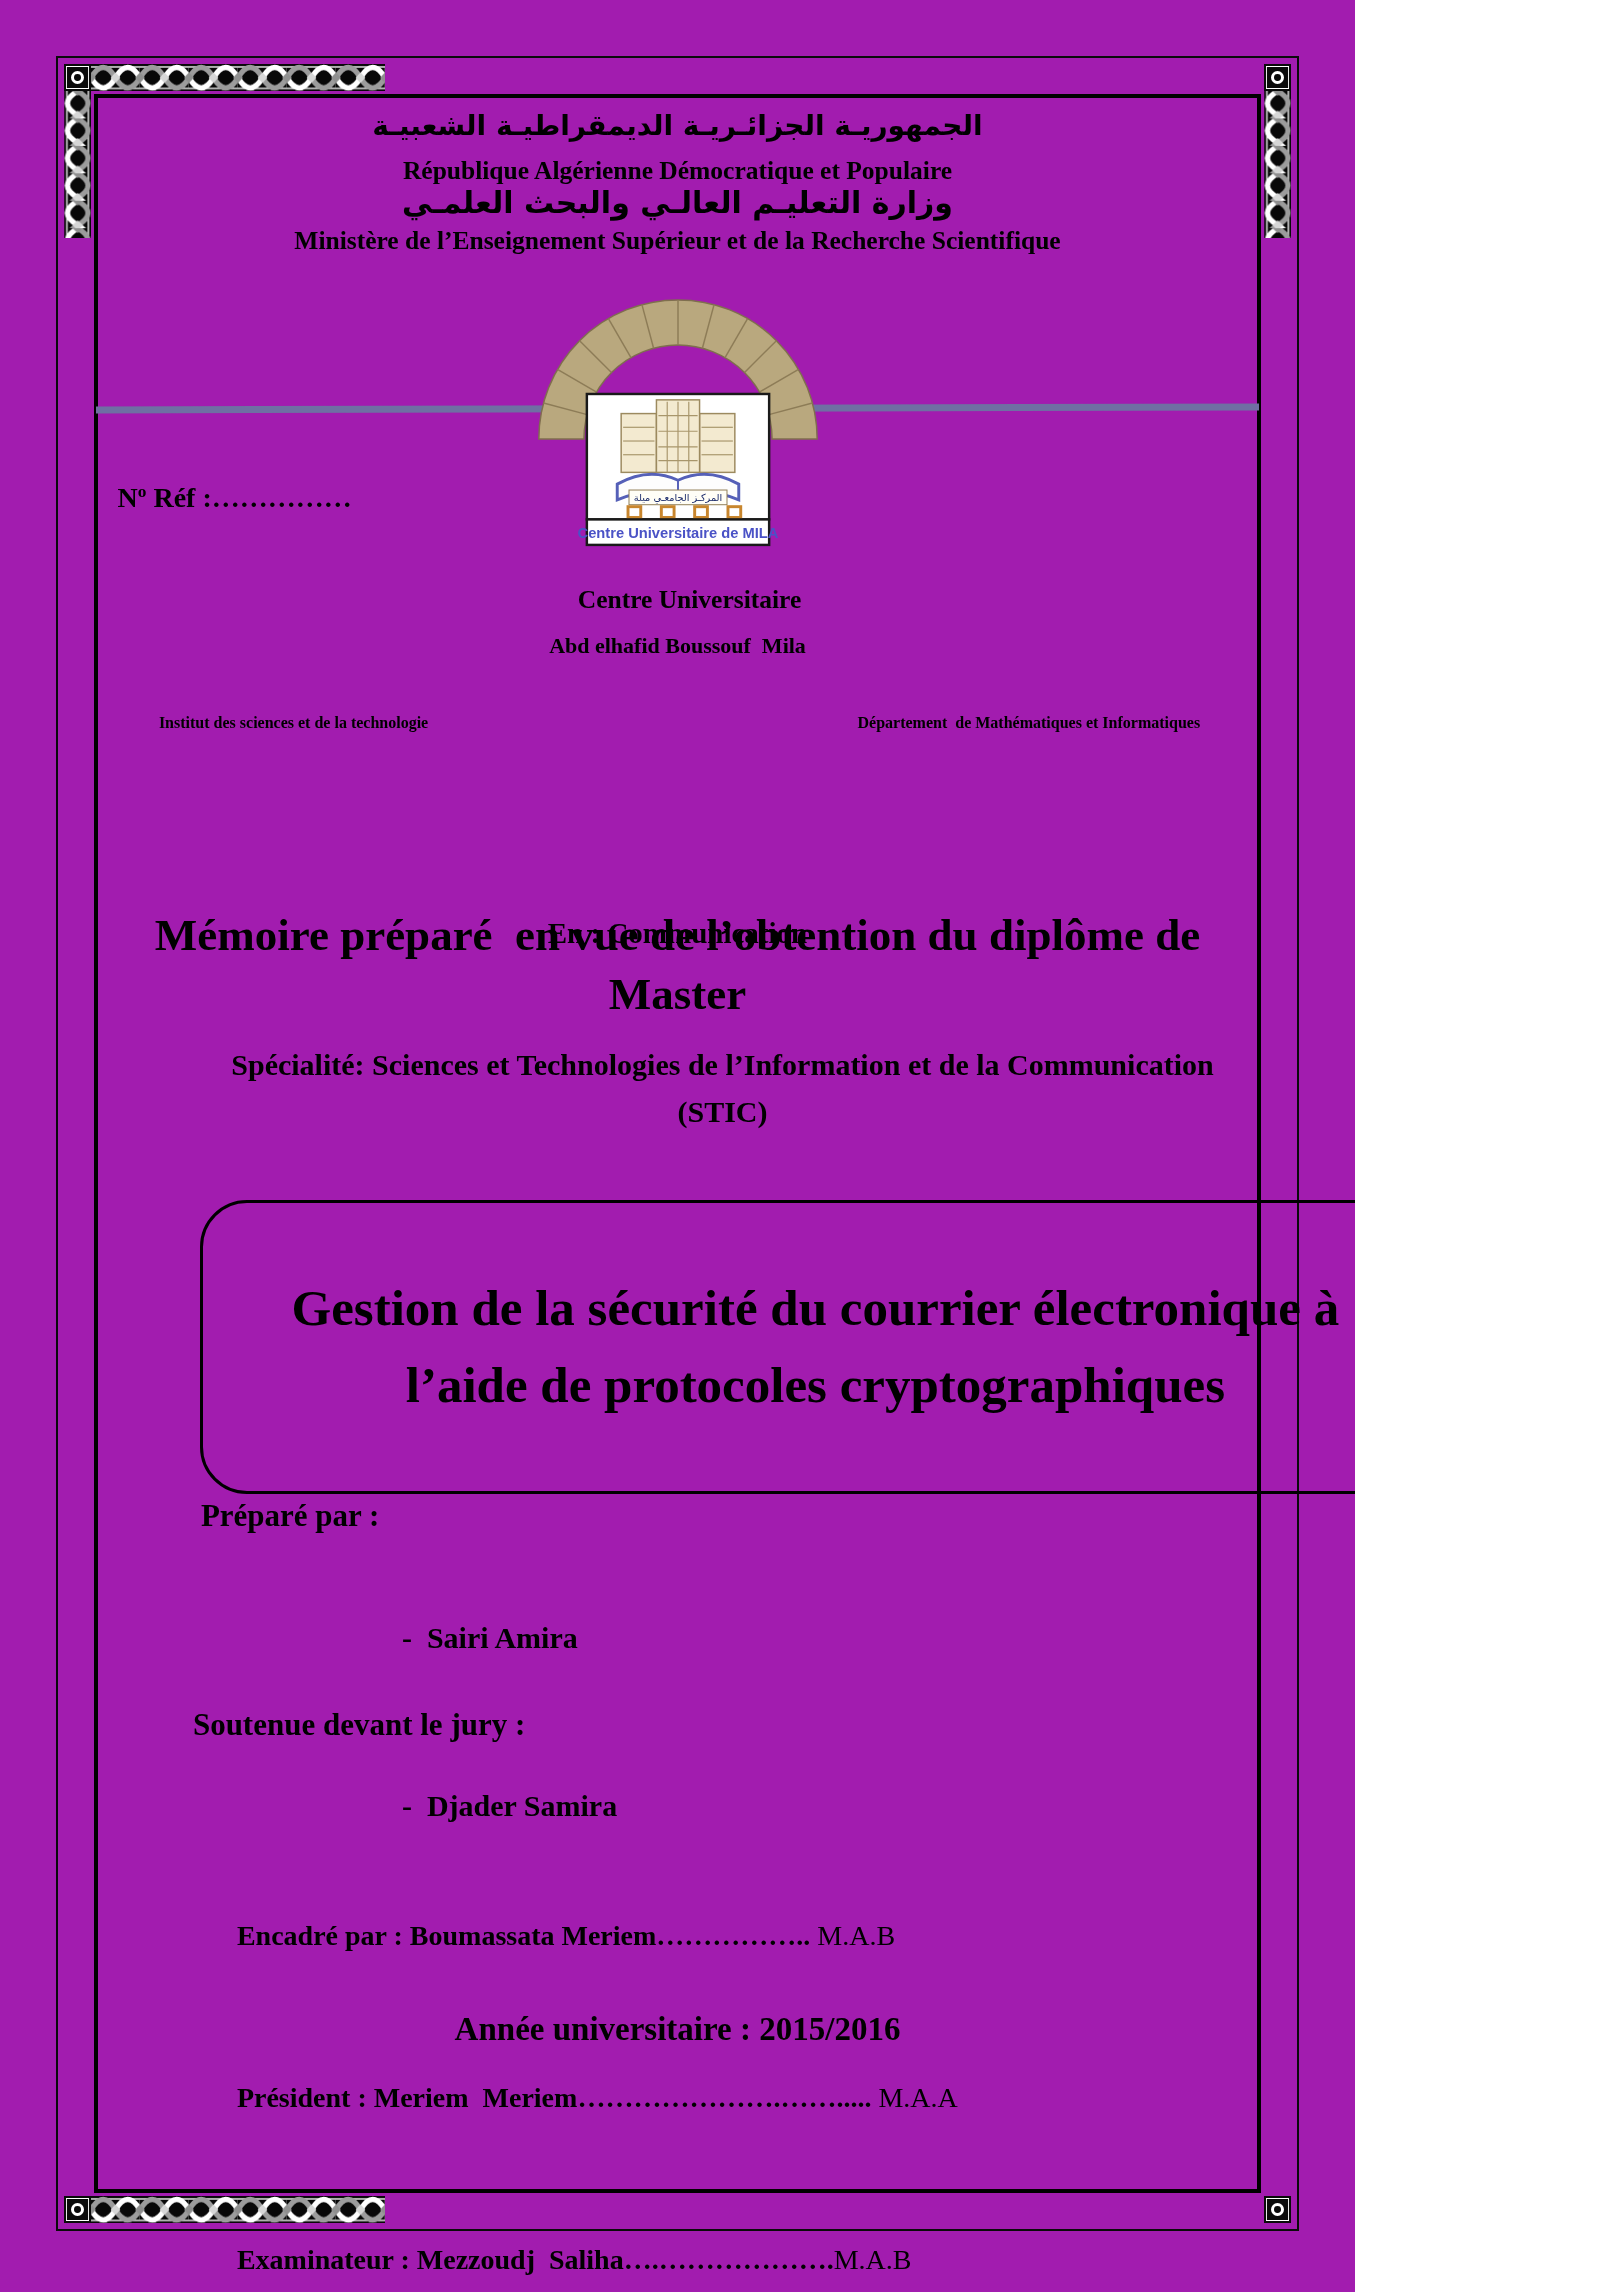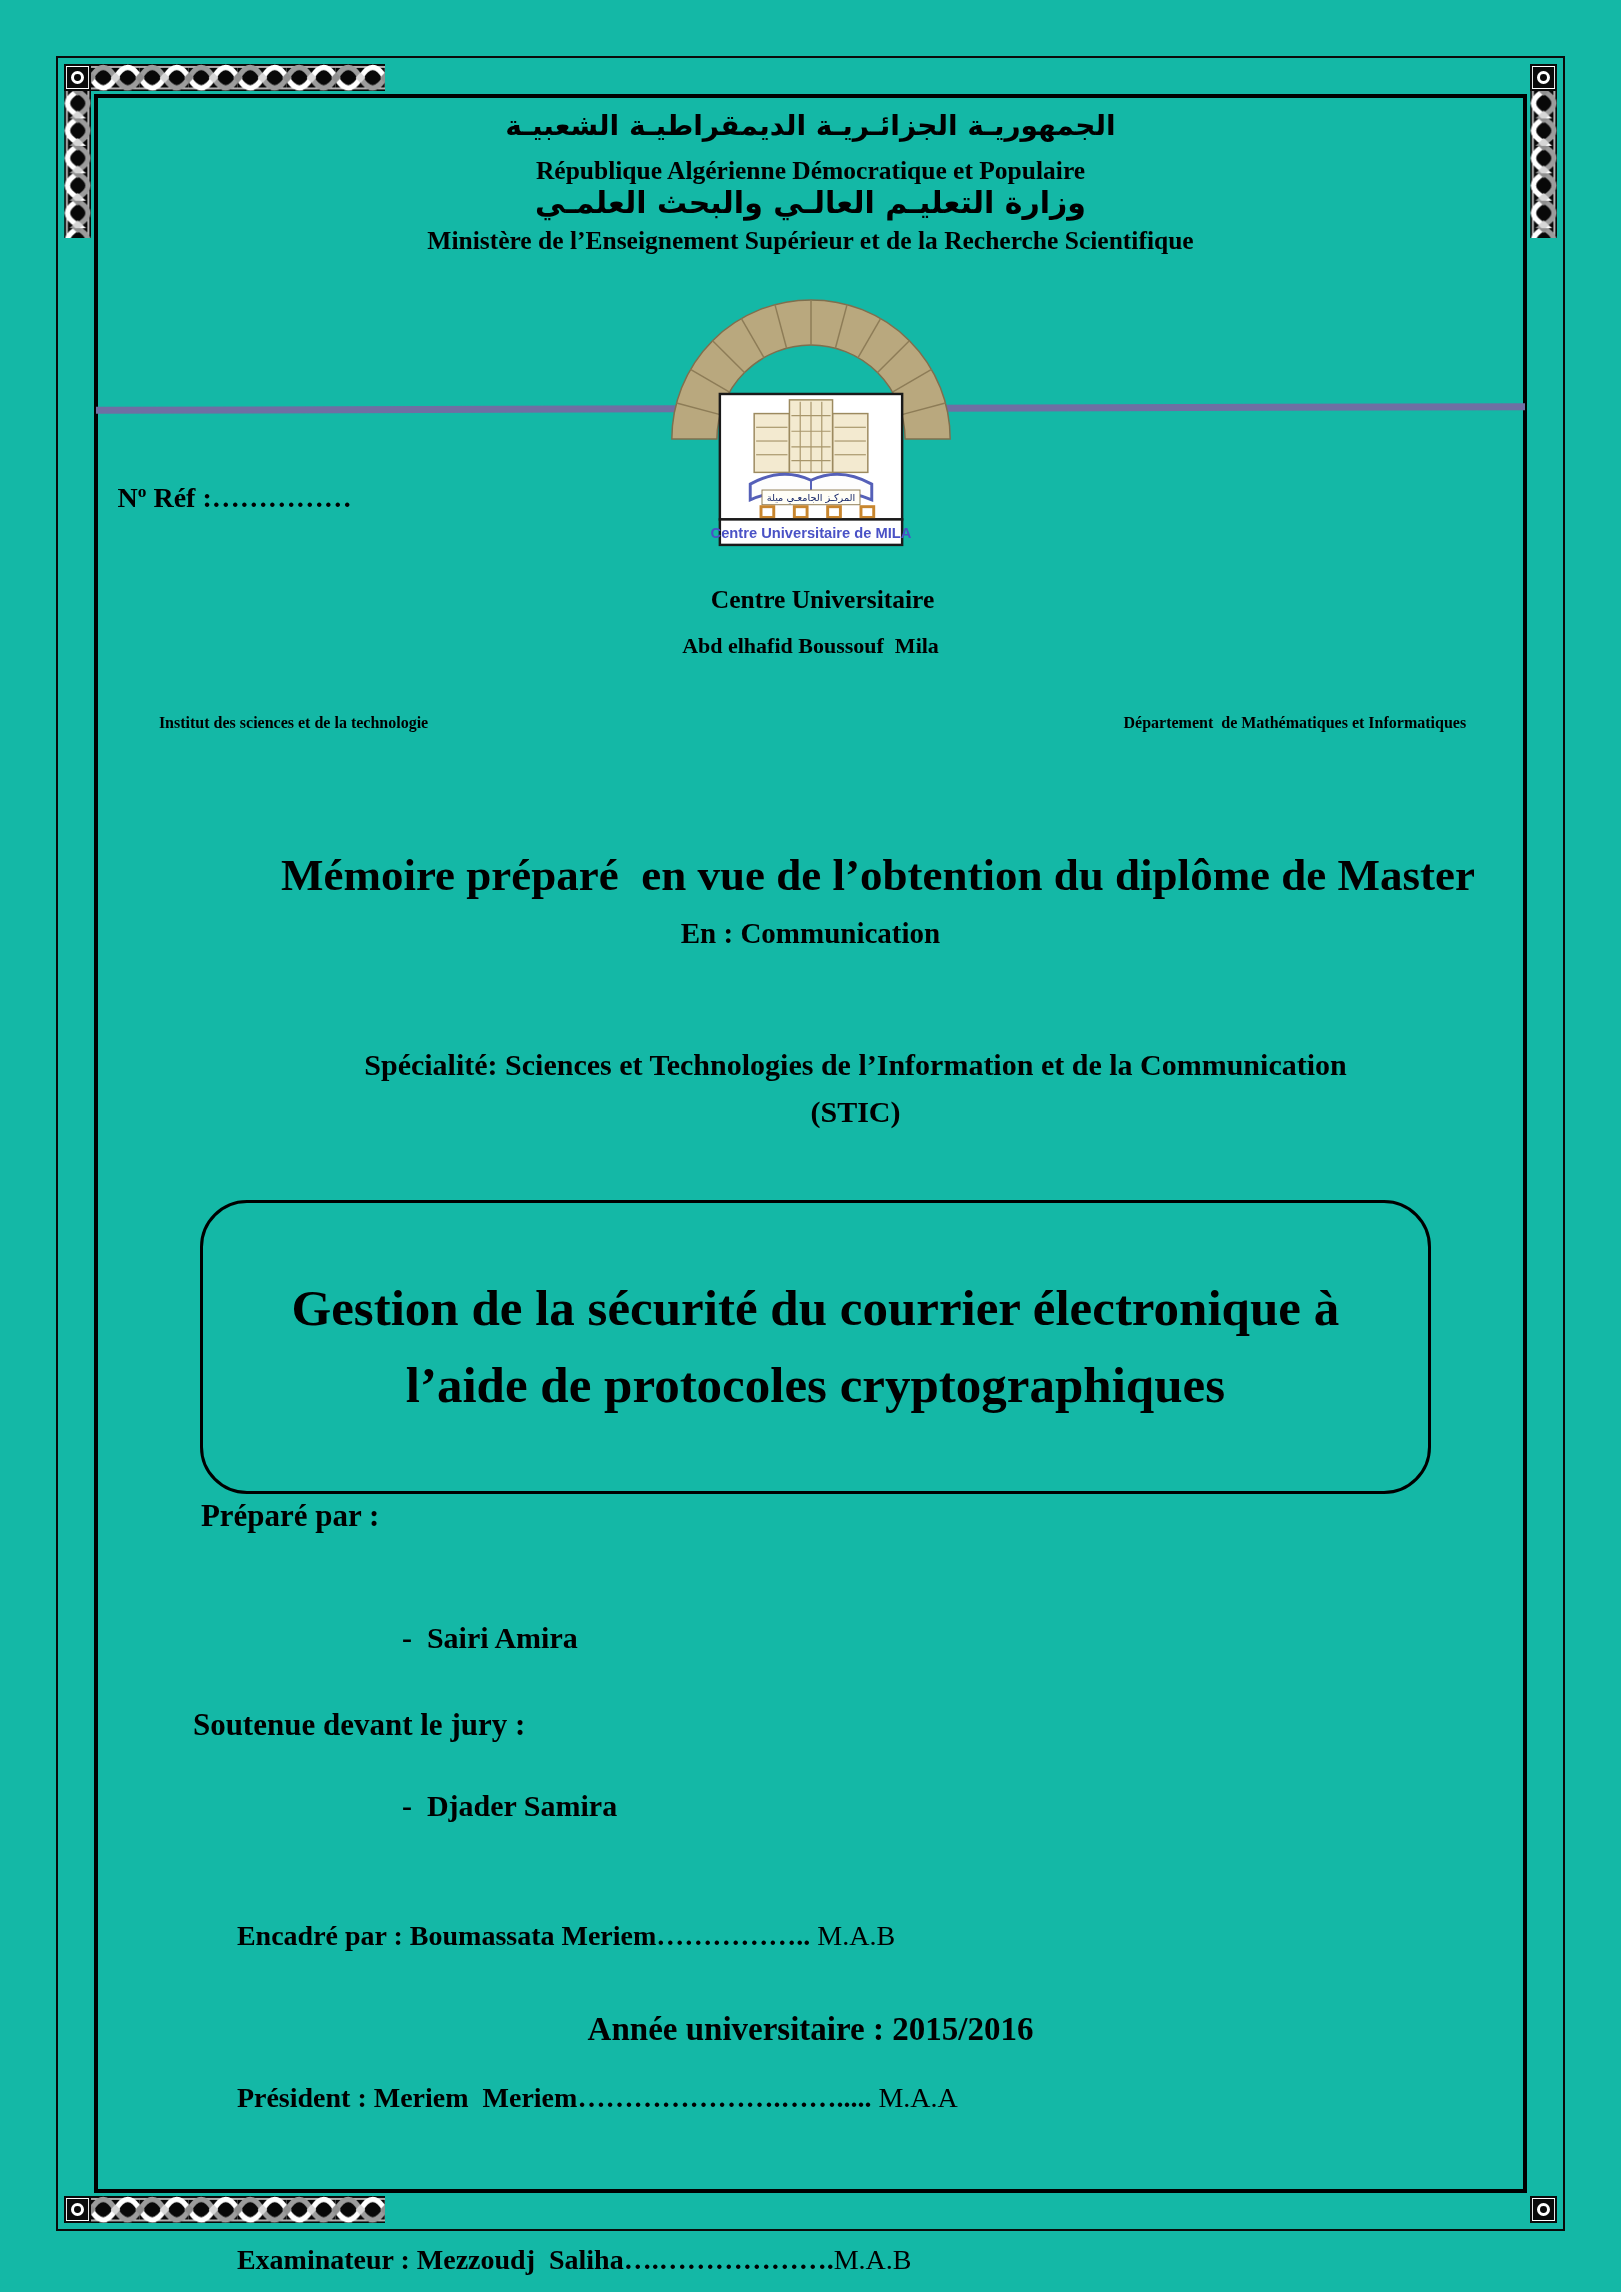"الجمهوريـة الجزائـريـة الديمقراطيـة" .page { background: #14b8a6 -> #a21caf; width: 1621px -> 1355px }
